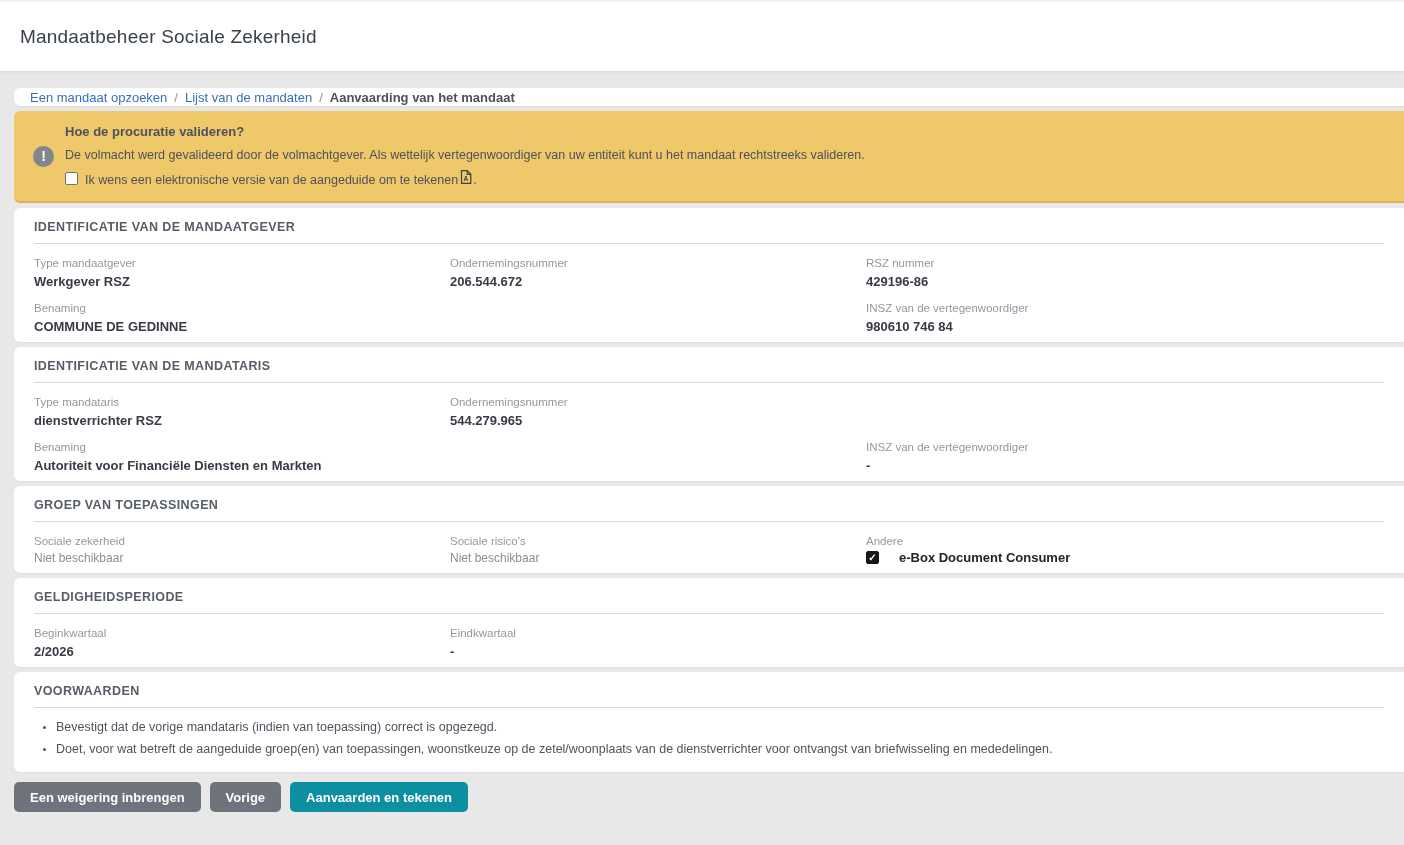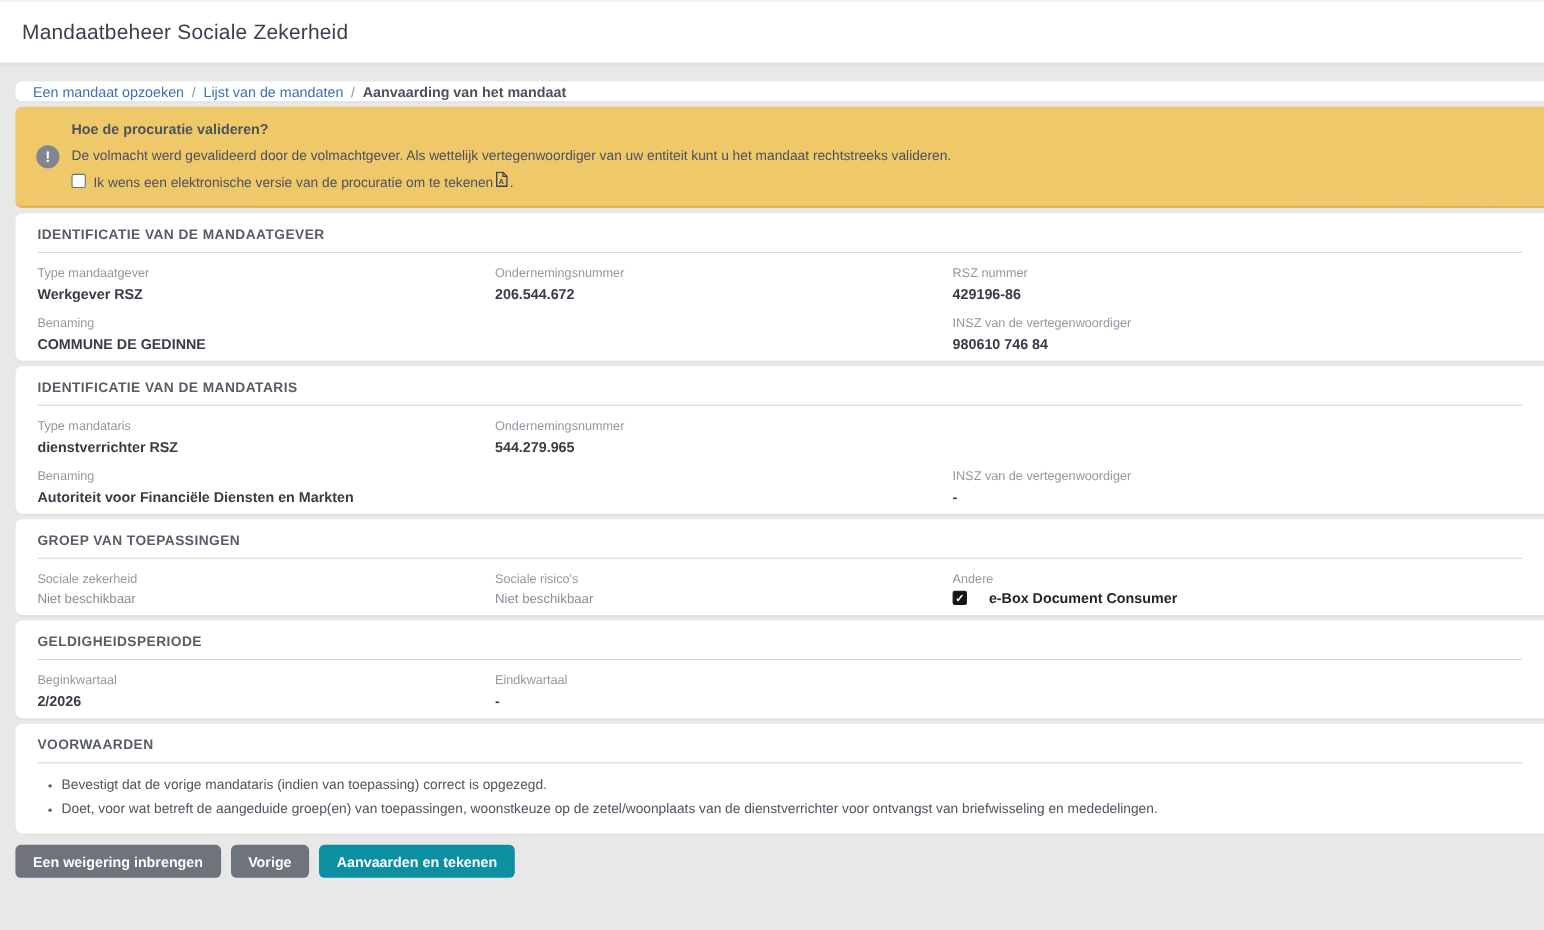"Mandaatbeheer Sociale Zekerheid" .app-header { height: 57px -> 71px }
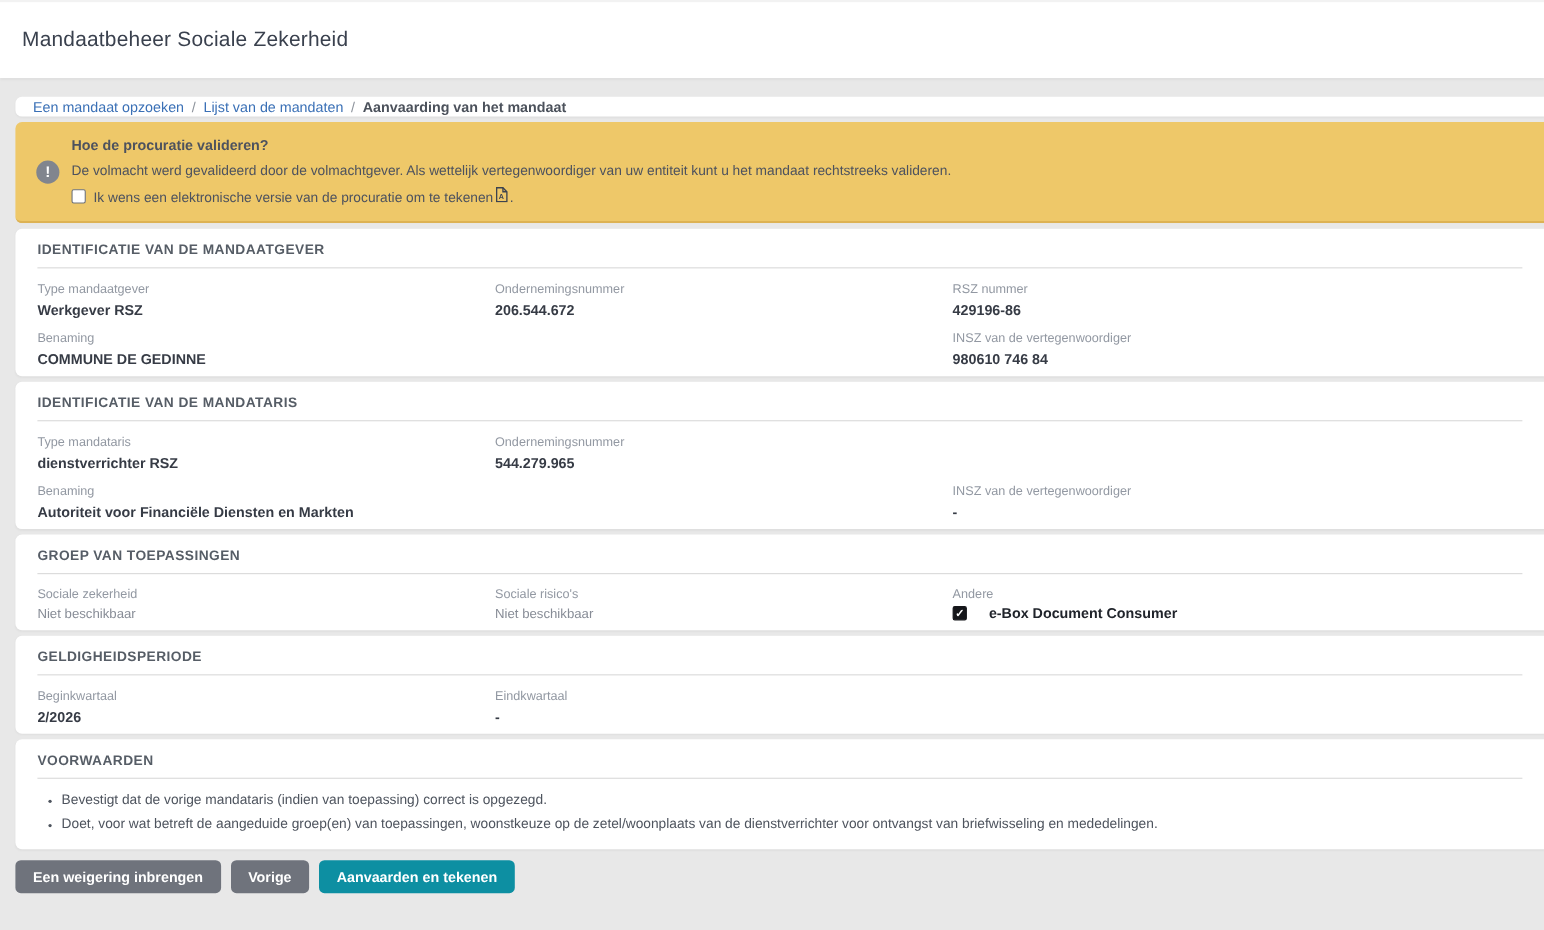"Ik wens een elektronische versie" span { text: procuratie -> aangeduide }
